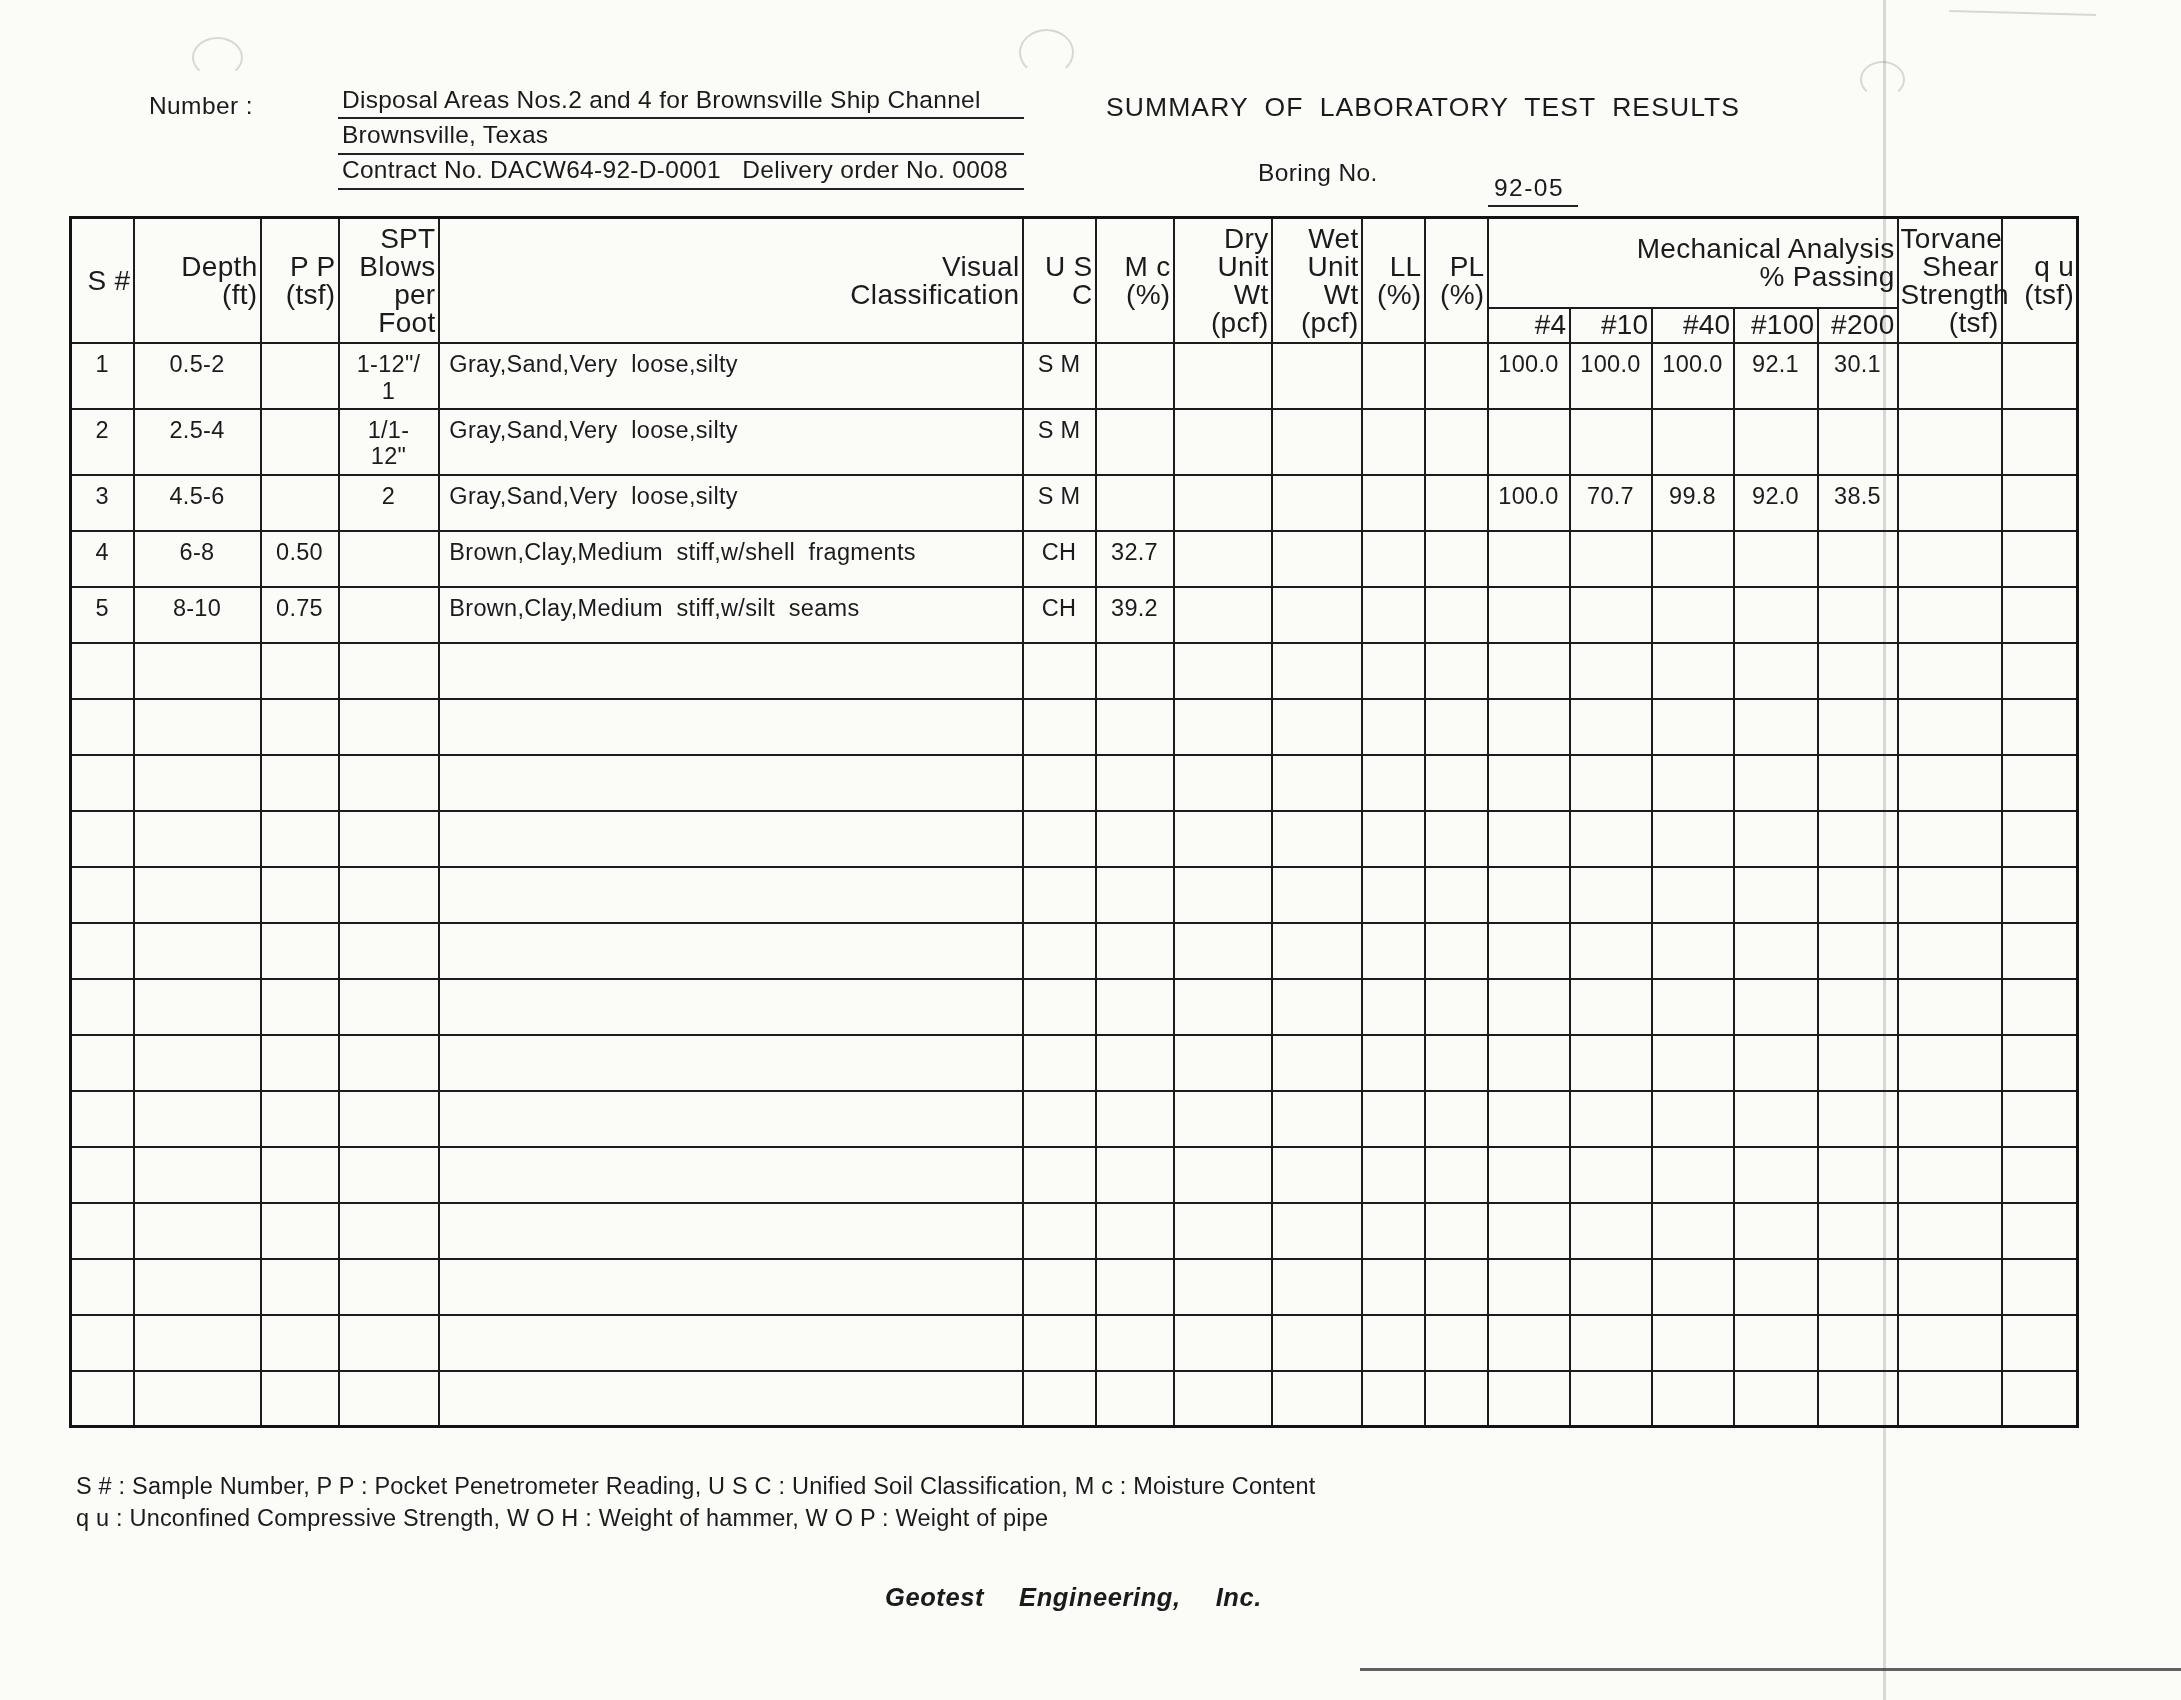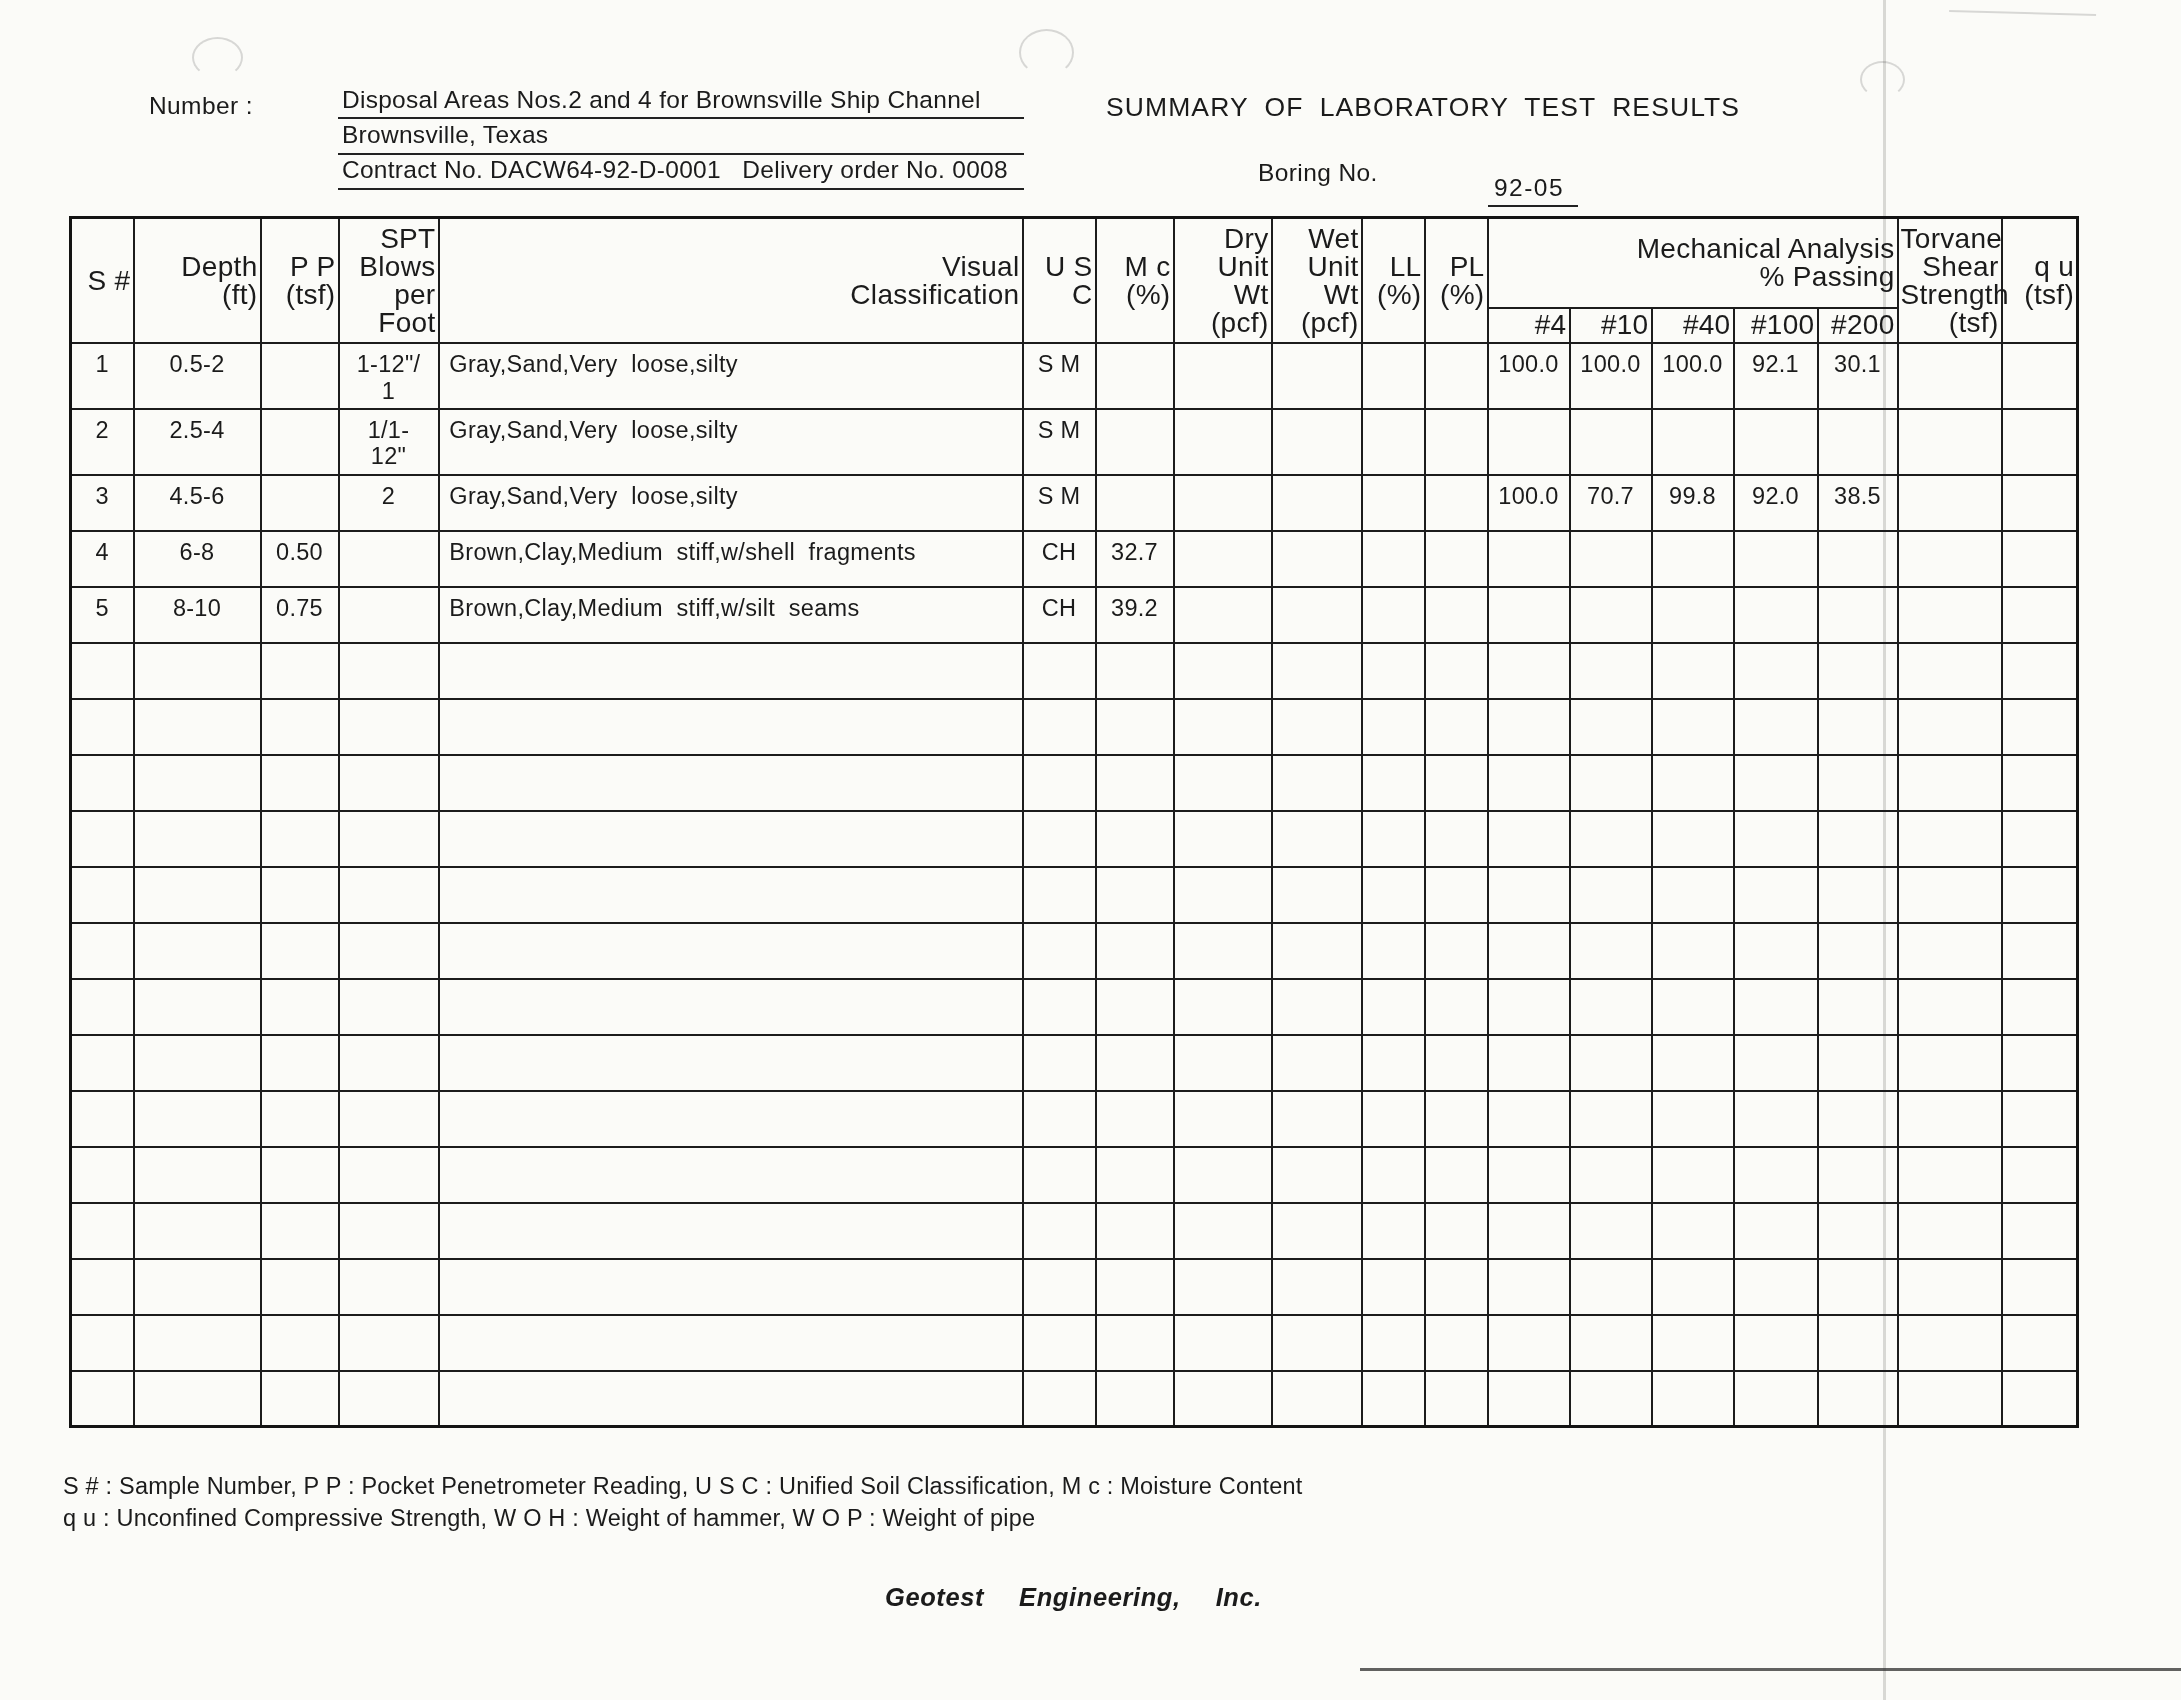"S # : Sample Number," .legend { left: 63px -> 76px }
